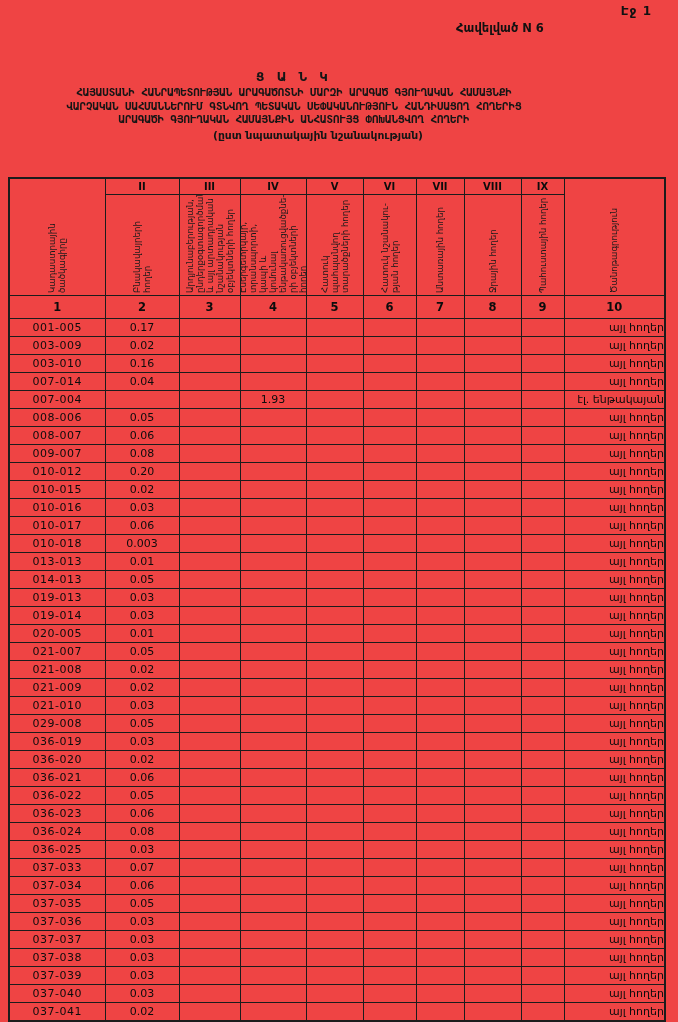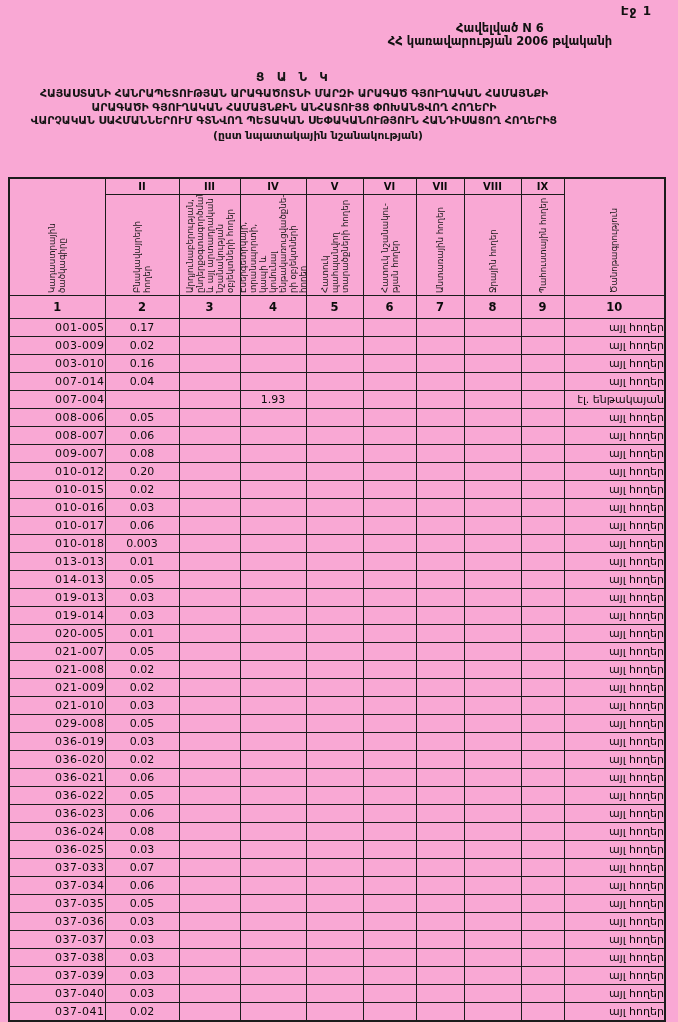"Էջ 1" .page { background: #f9a8d4 -> #ef4444 }
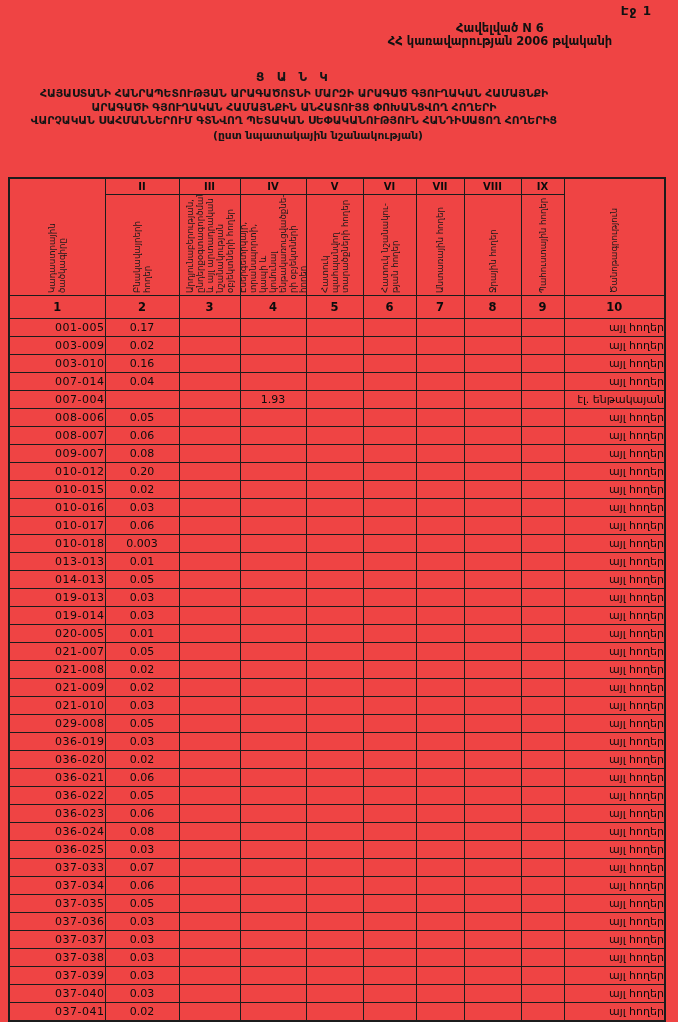"ՀՀ կառավարության 2006 թվականի" div { html: <div>ՀՀ կառավարության 2006 թվականի</div> -> none }
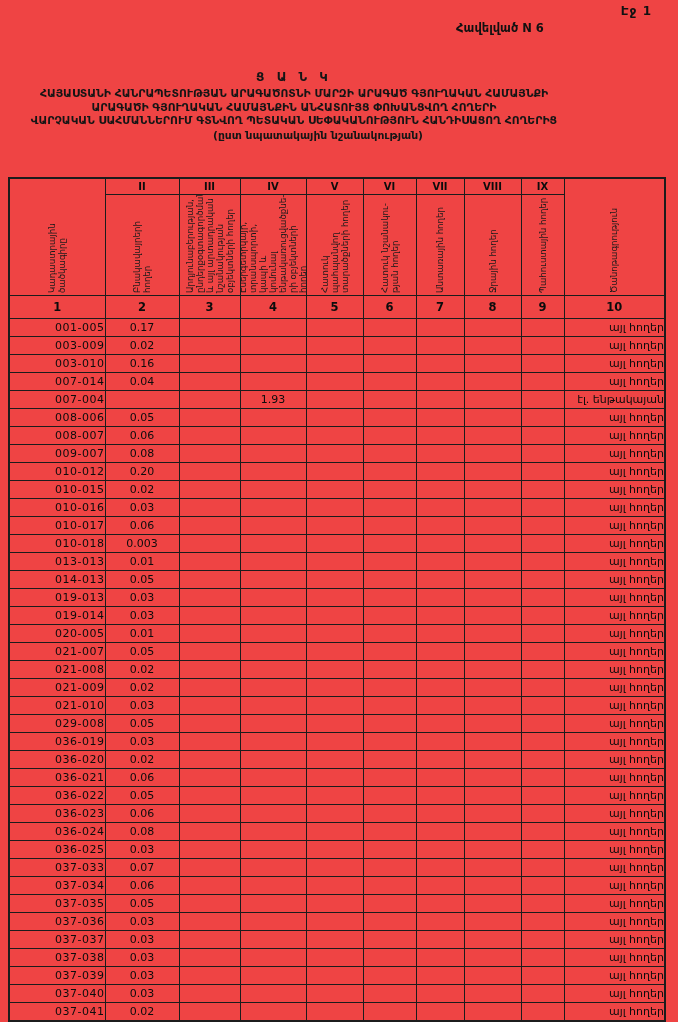"ՀԱՅԱՍՏԱՆԻ ՀԱՆՐԱՊԵՏՈՒԹՅԱՆ ԱՐԱԳԱԾՈՏՆԻ" .titleblock .tb-line { font-family: none -> Liberation Mono, monospace }
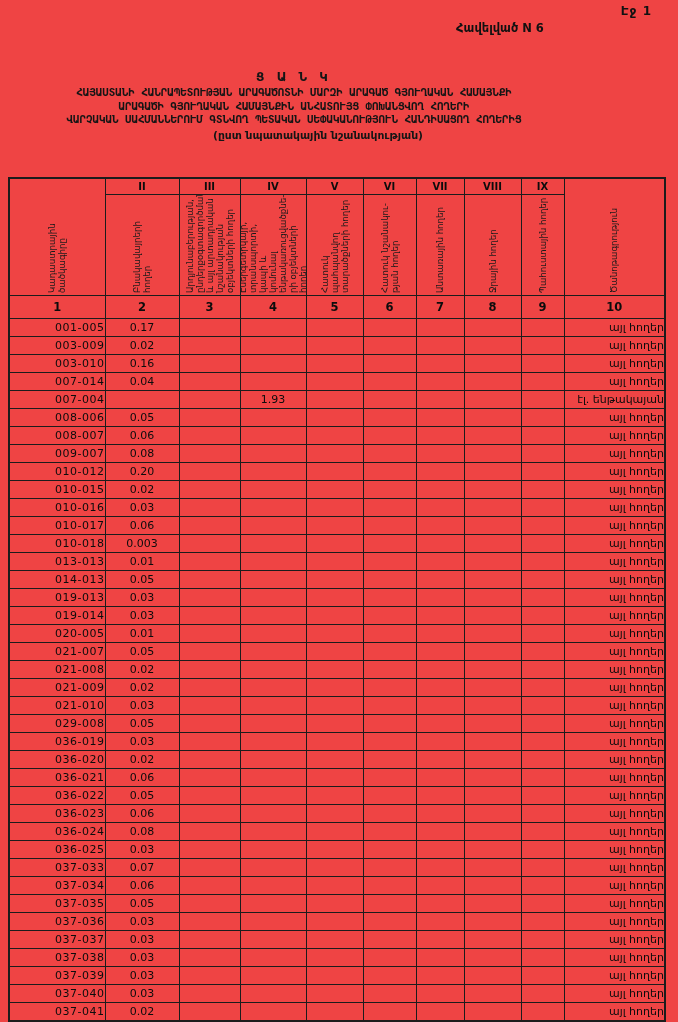"ԱՐԱԳԱԾԻ ԳՅՈՒՂԱԿԱՆ ՀԱՄԱՅՆՔԻՆ ԱՆՀԱՏՈՒՅՑ" div.tb-line { order: before "ՎԱՐՉԱԿԱՆ ՍԱՀՄԱՆՆԵՐՈՒՄ ԳՏՆՎՈՂ ՊԵՏԱԿԱՆ" -> after "ՎԱՐՉԱԿԱՆ ՍԱՀՄԱՆՆԵՐՈՒՄ ԳՏՆՎՈՂ ՊԵՏԱԿԱՆ" }
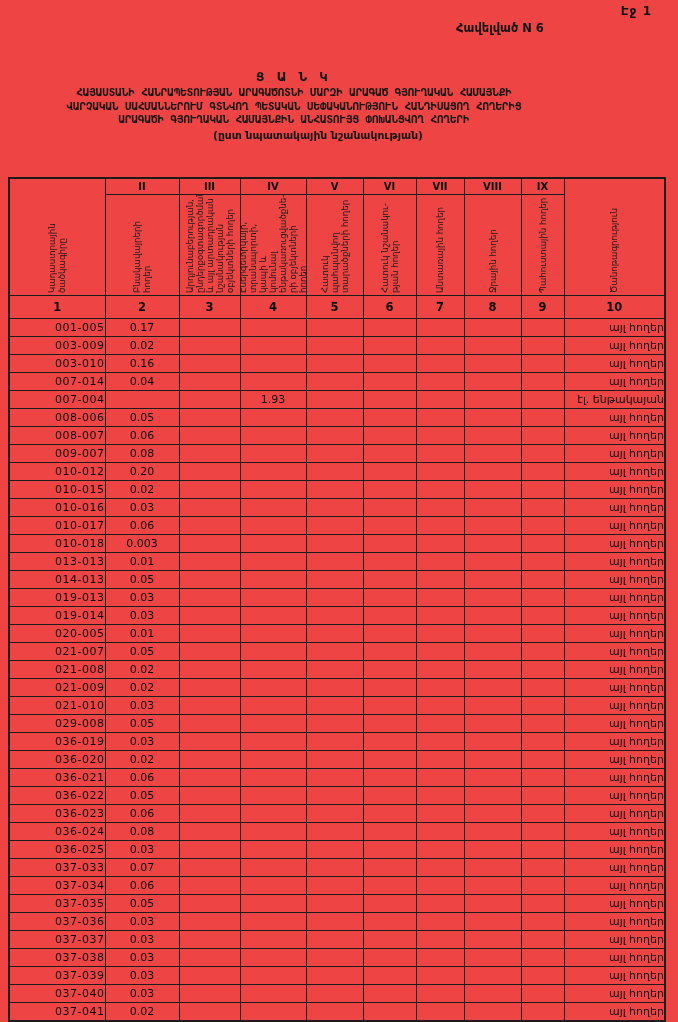"001-005" td.code { text-align: right -> center }
